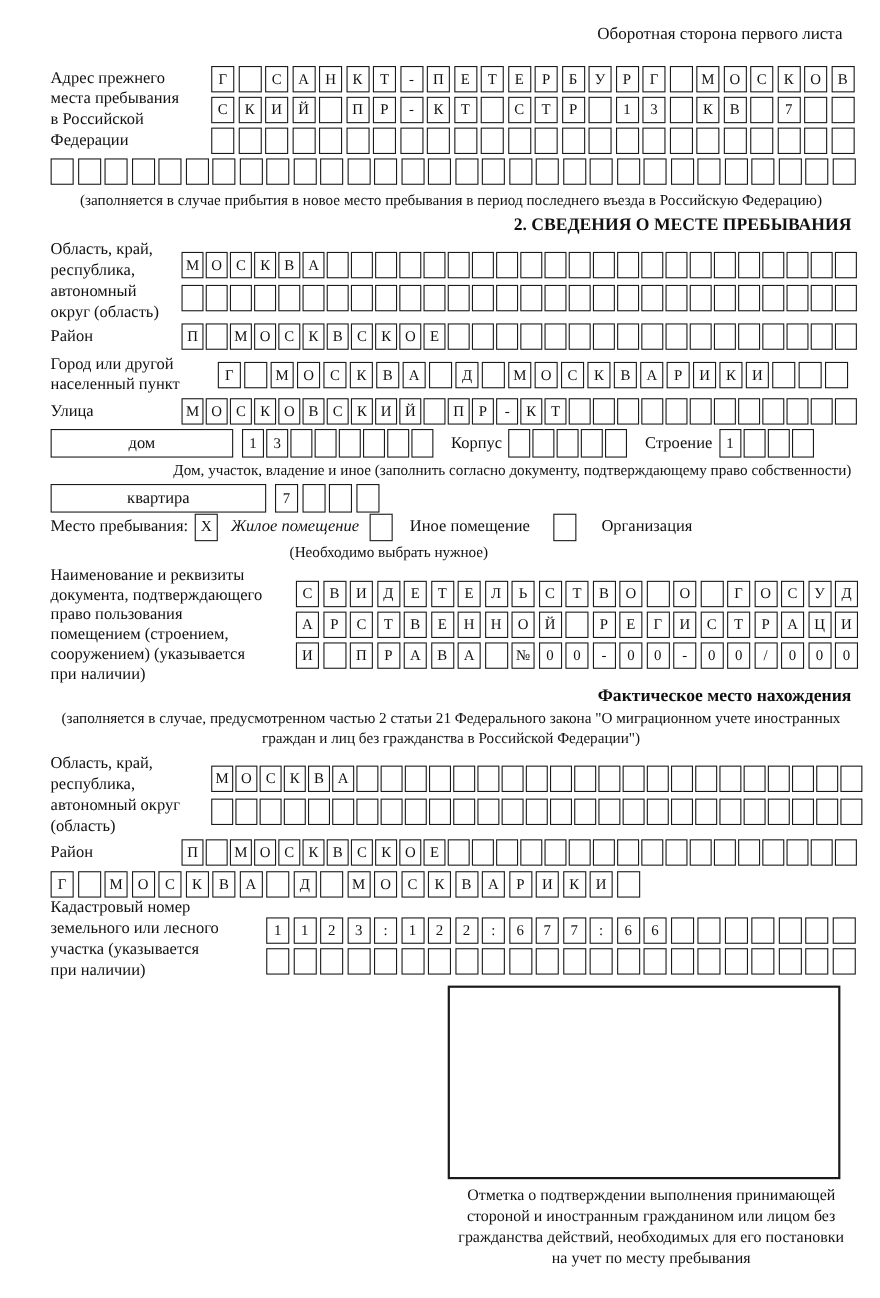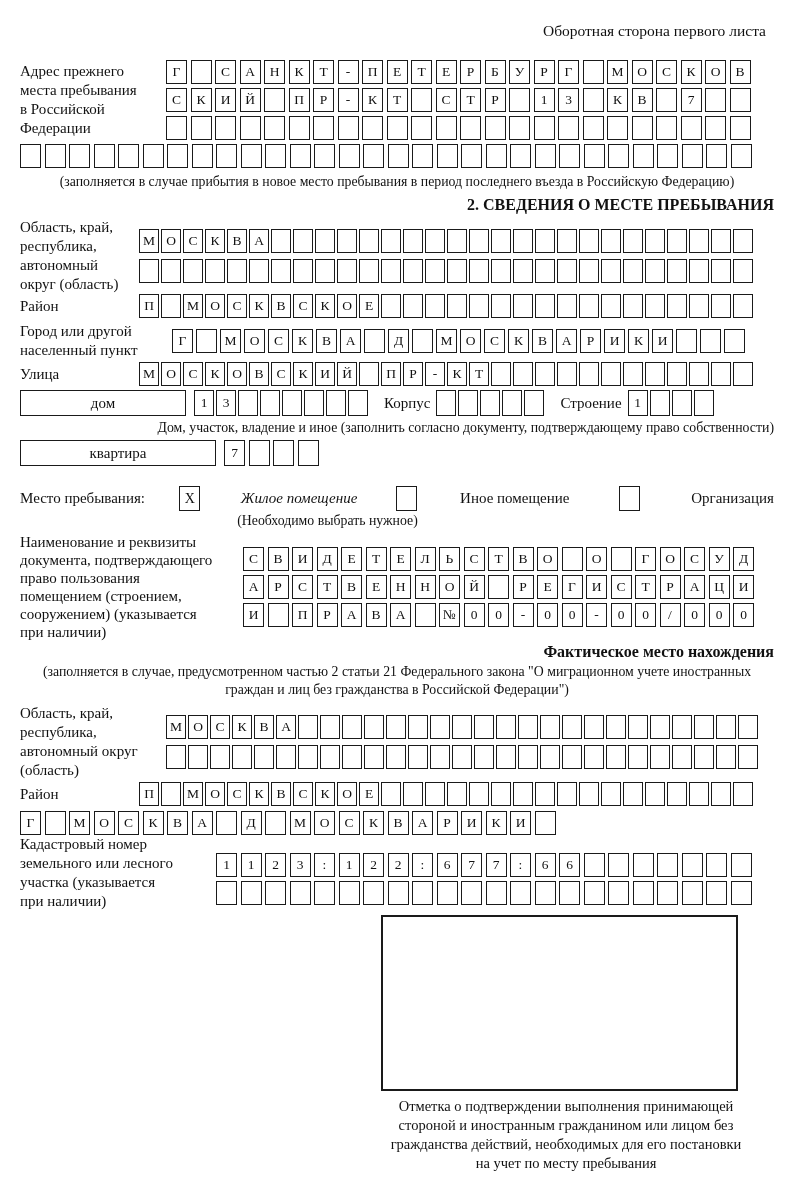"Оборотная сторона первого листа" .sheet { padding: 0 26px 0 20px -> 0 26px 0 46px }
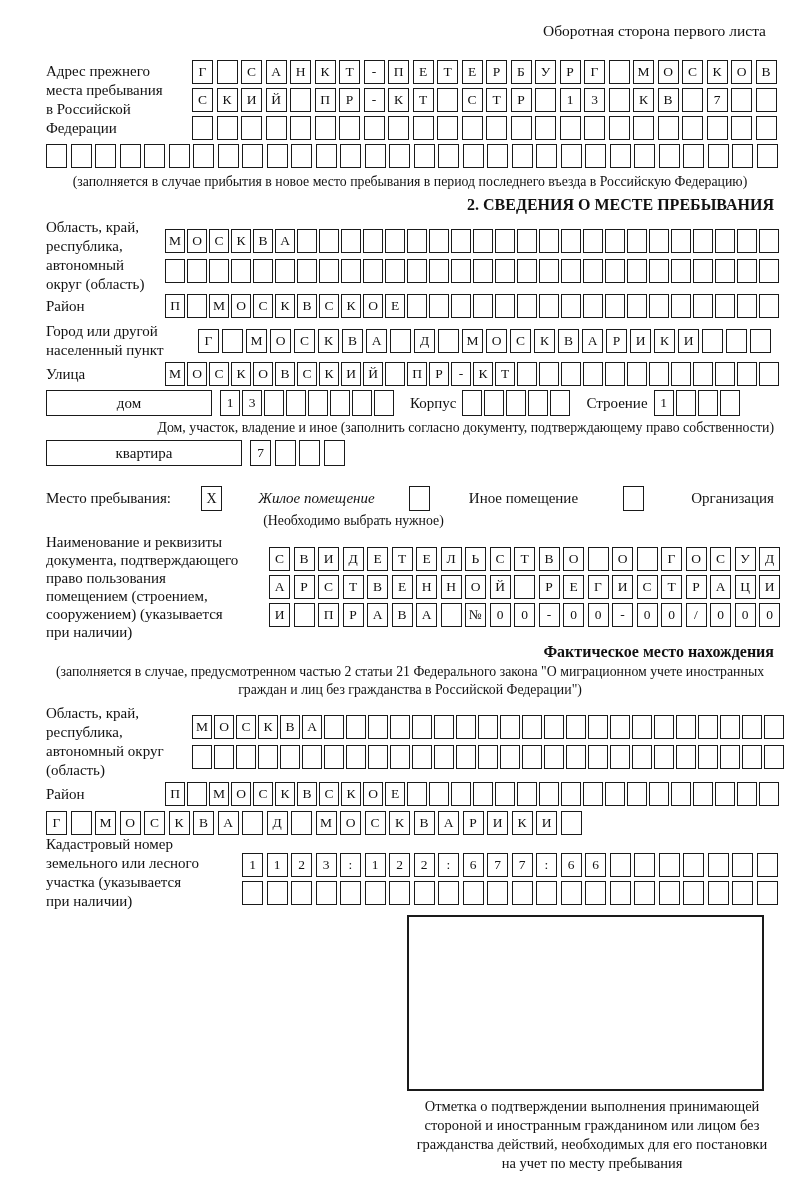"Место пребывания:" .mesto-row { justify-content: space-between -> none; margin-top: 20px -> 1px }
